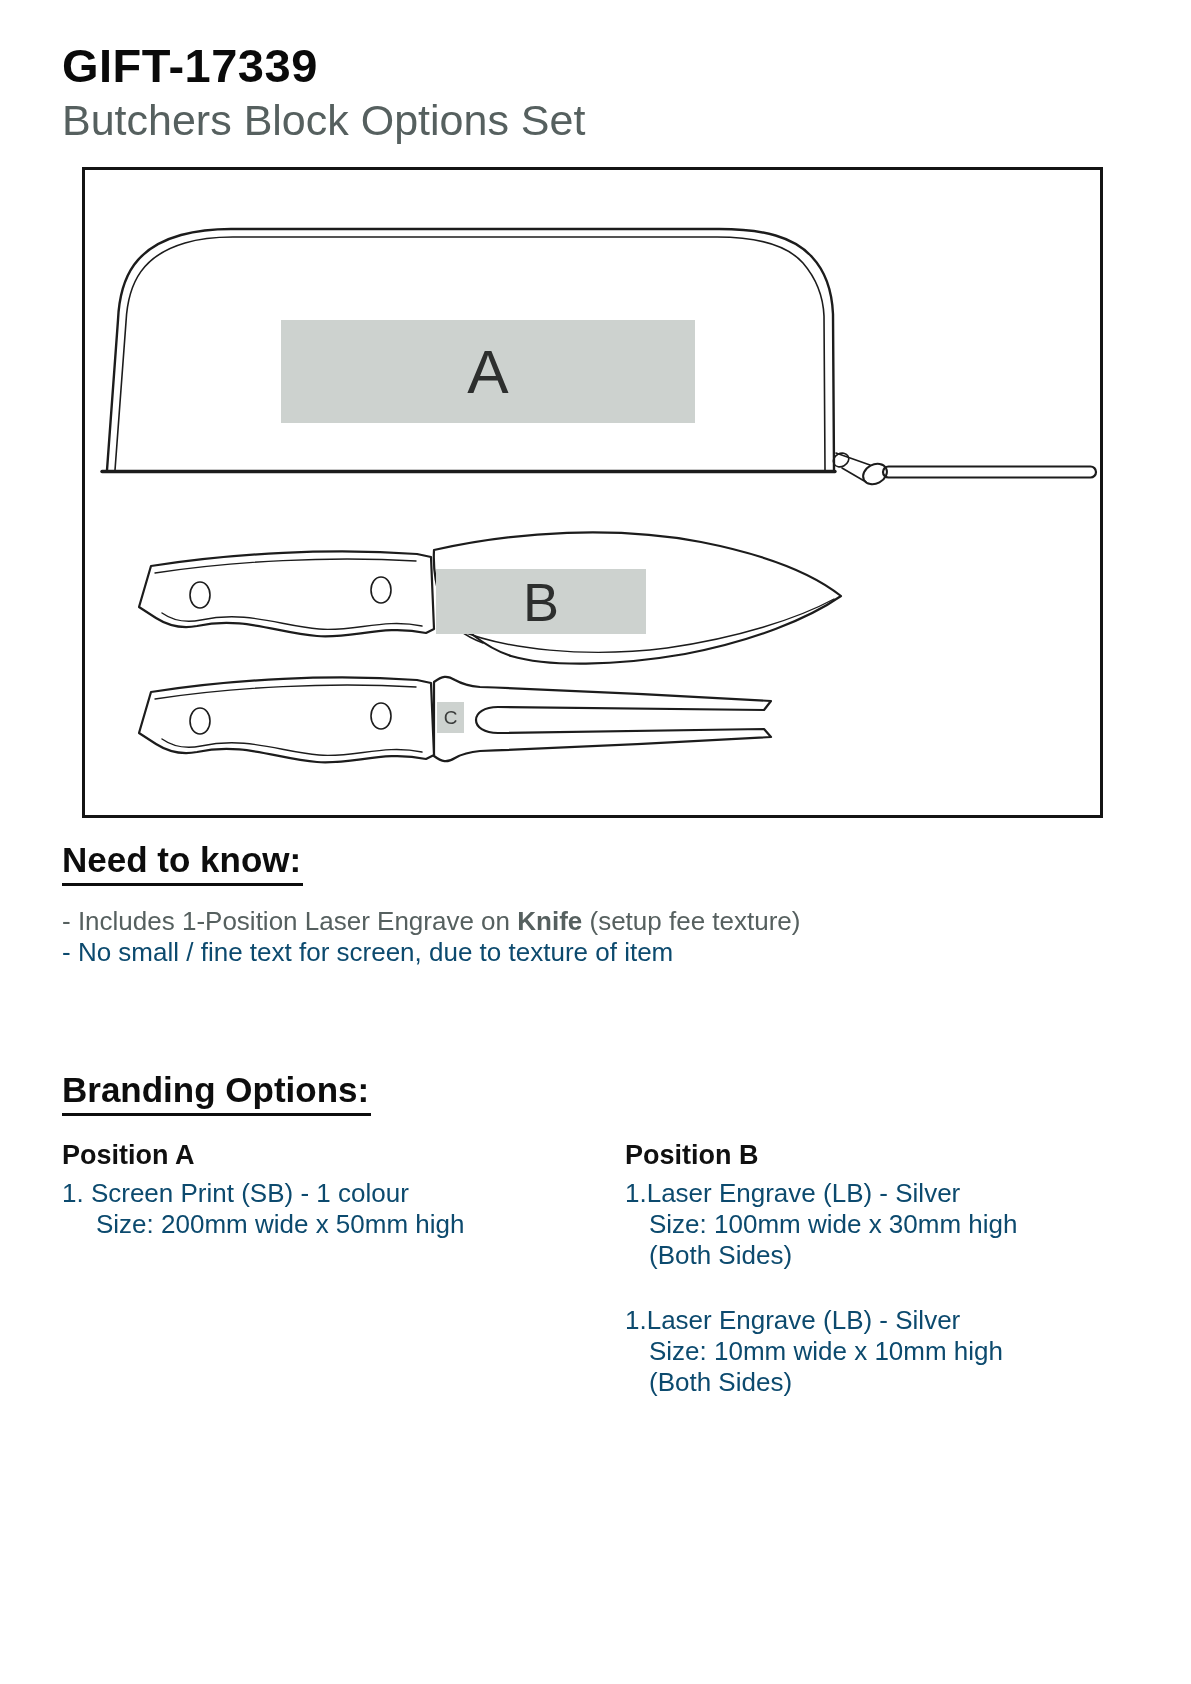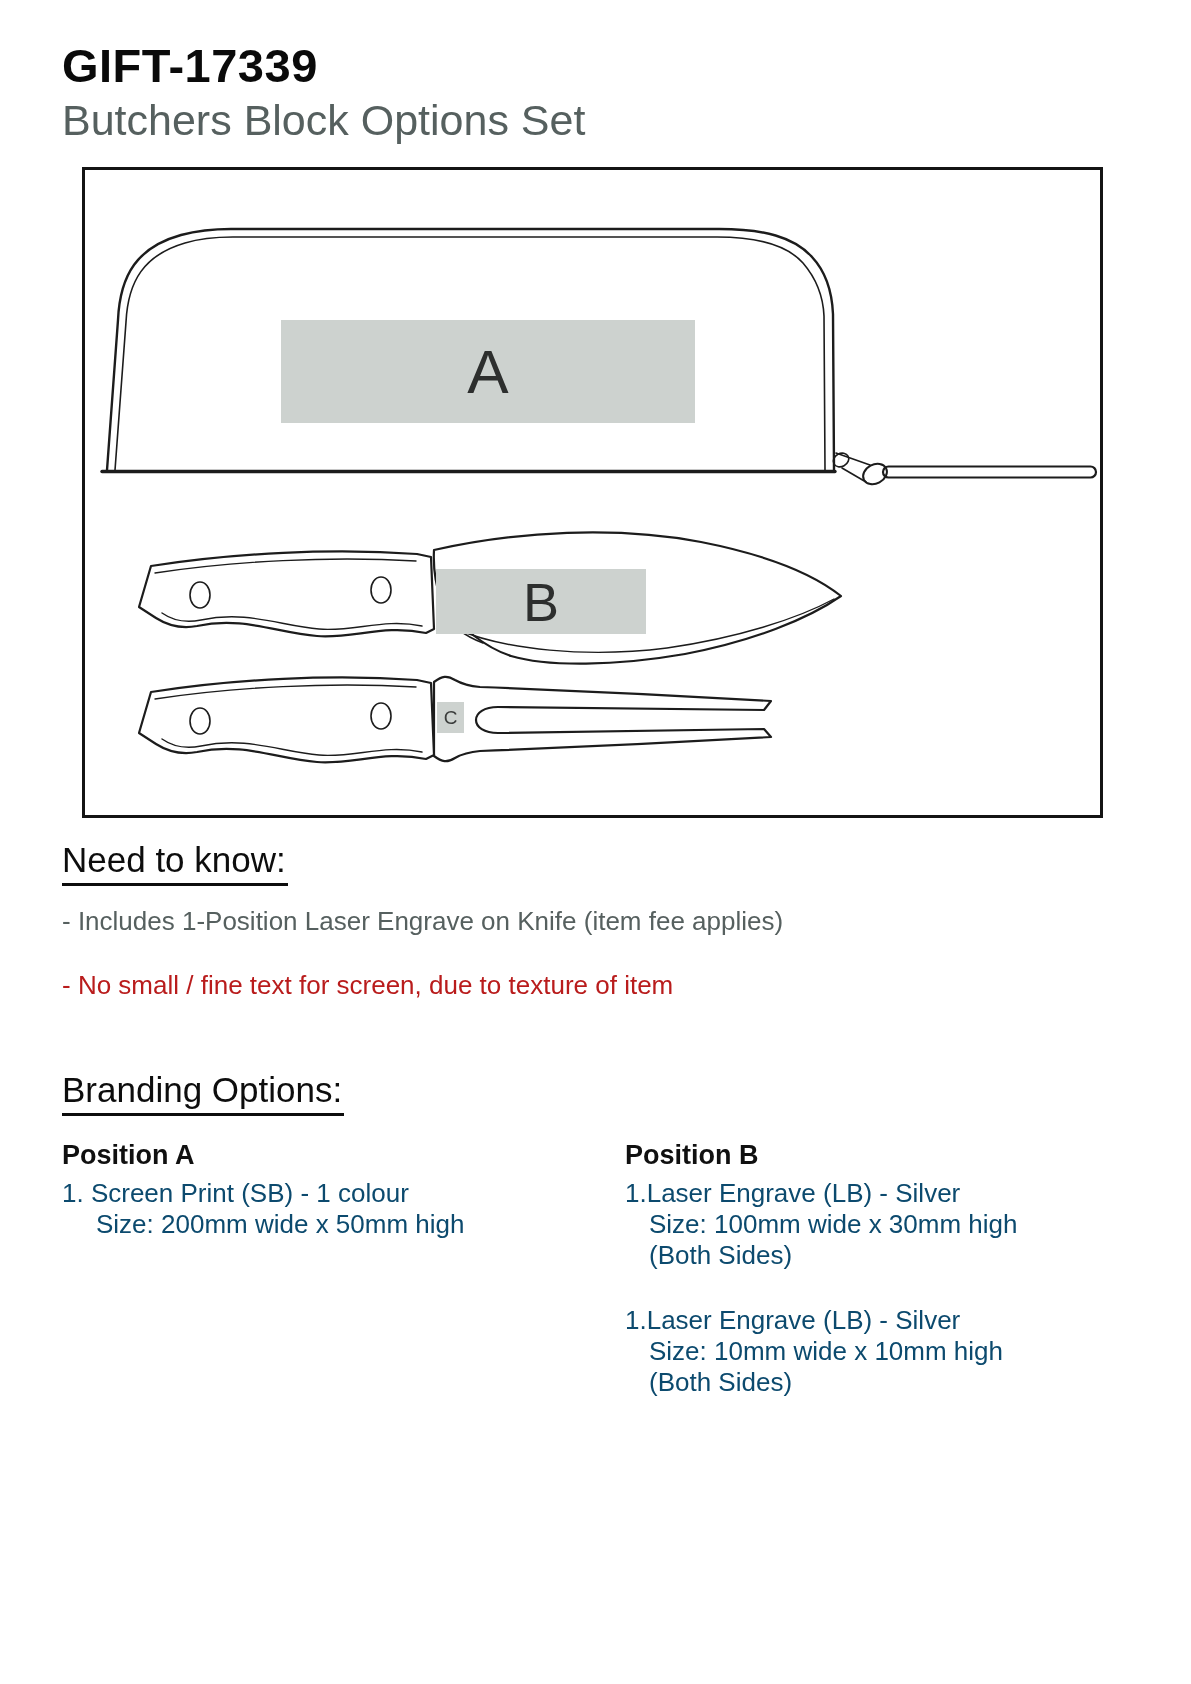"Need to know:" .section-heading { font-weight: normal -> bold }
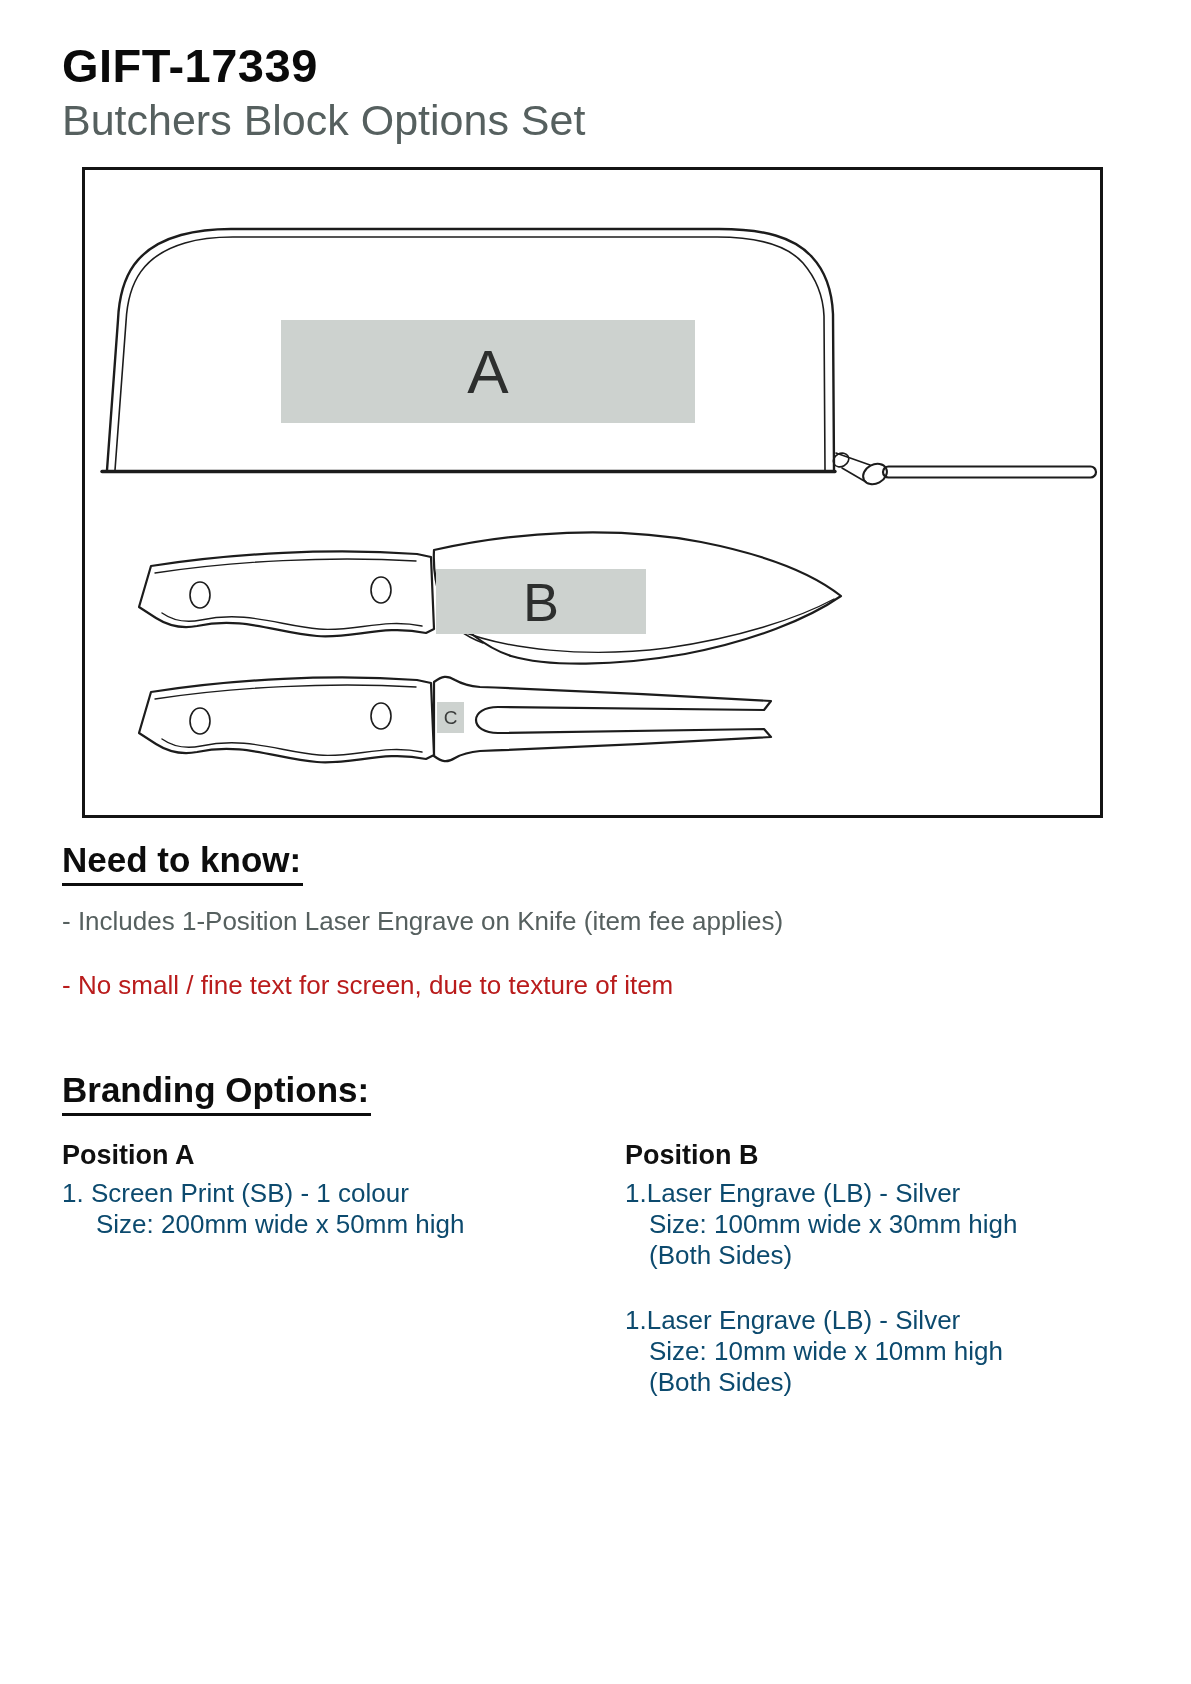"Knife" .need-line b { font-weight: normal -> bold }
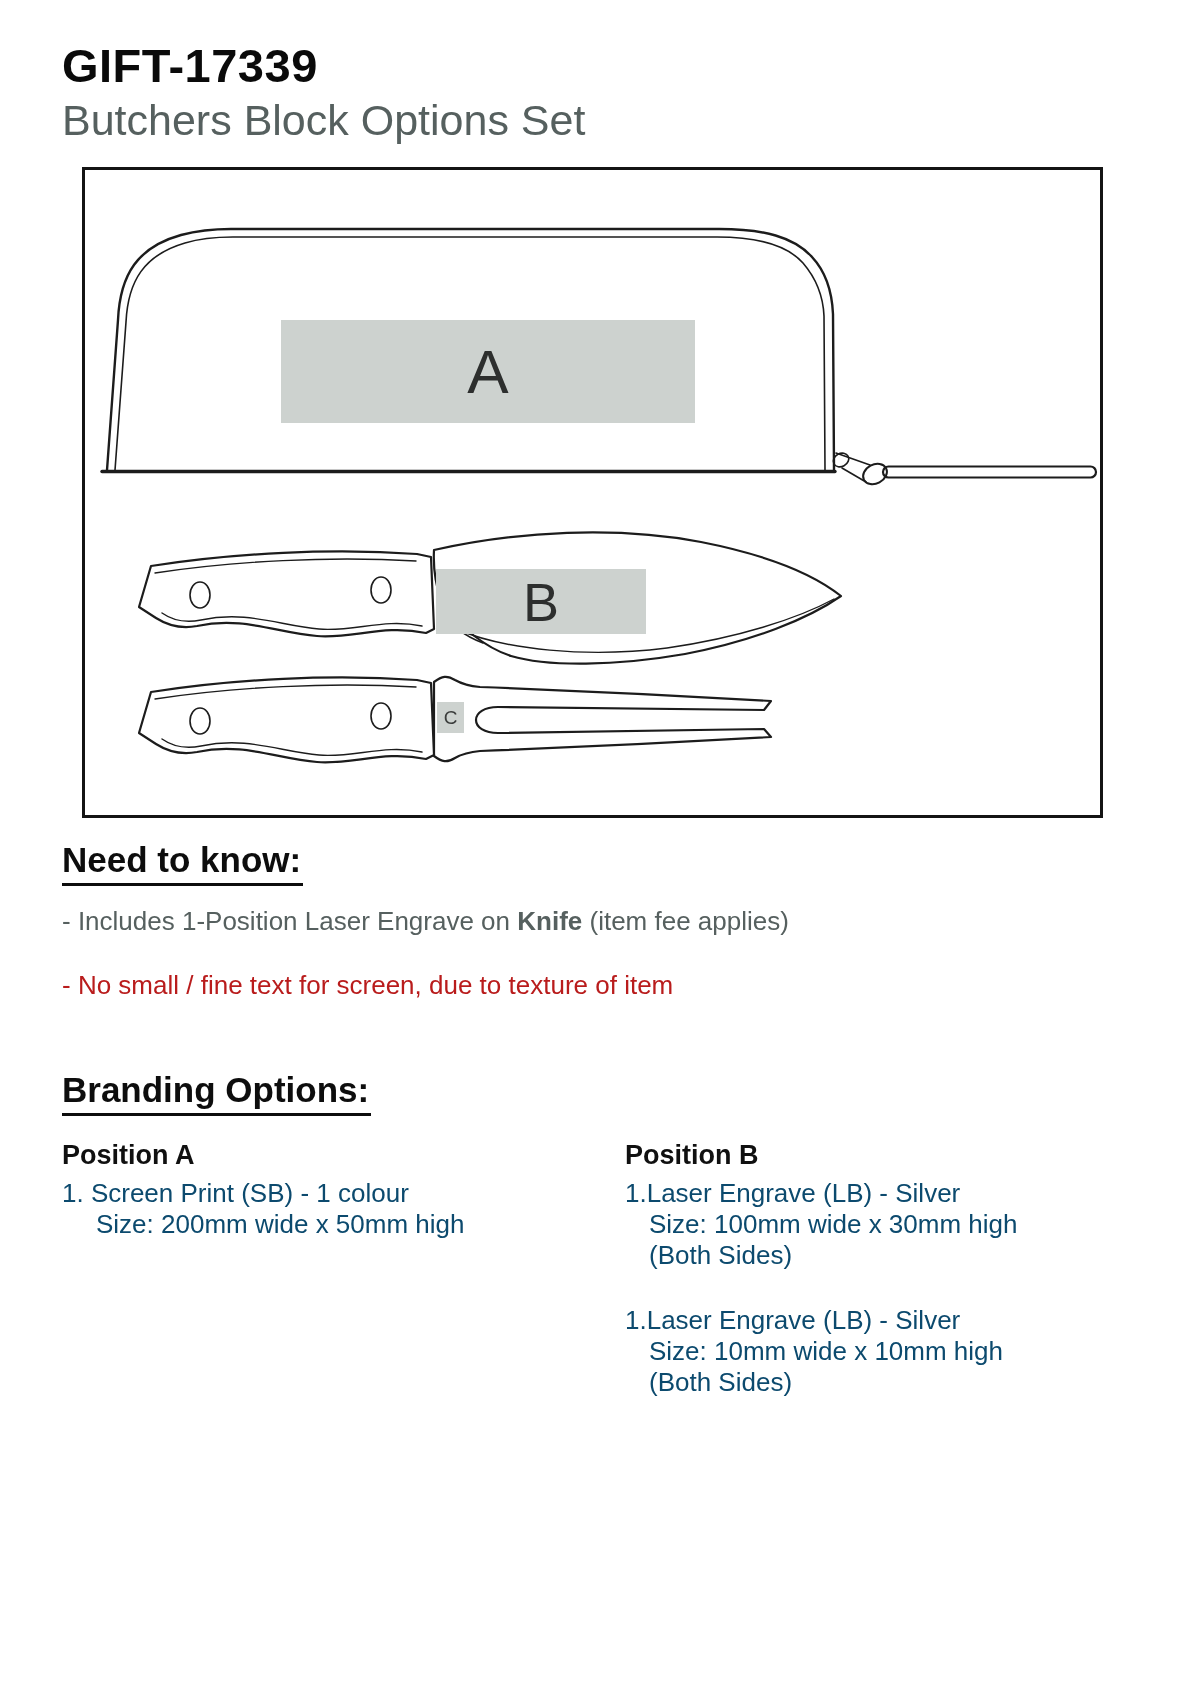"(item fee applies)" span { text: item fee applies -> setup fee texture }
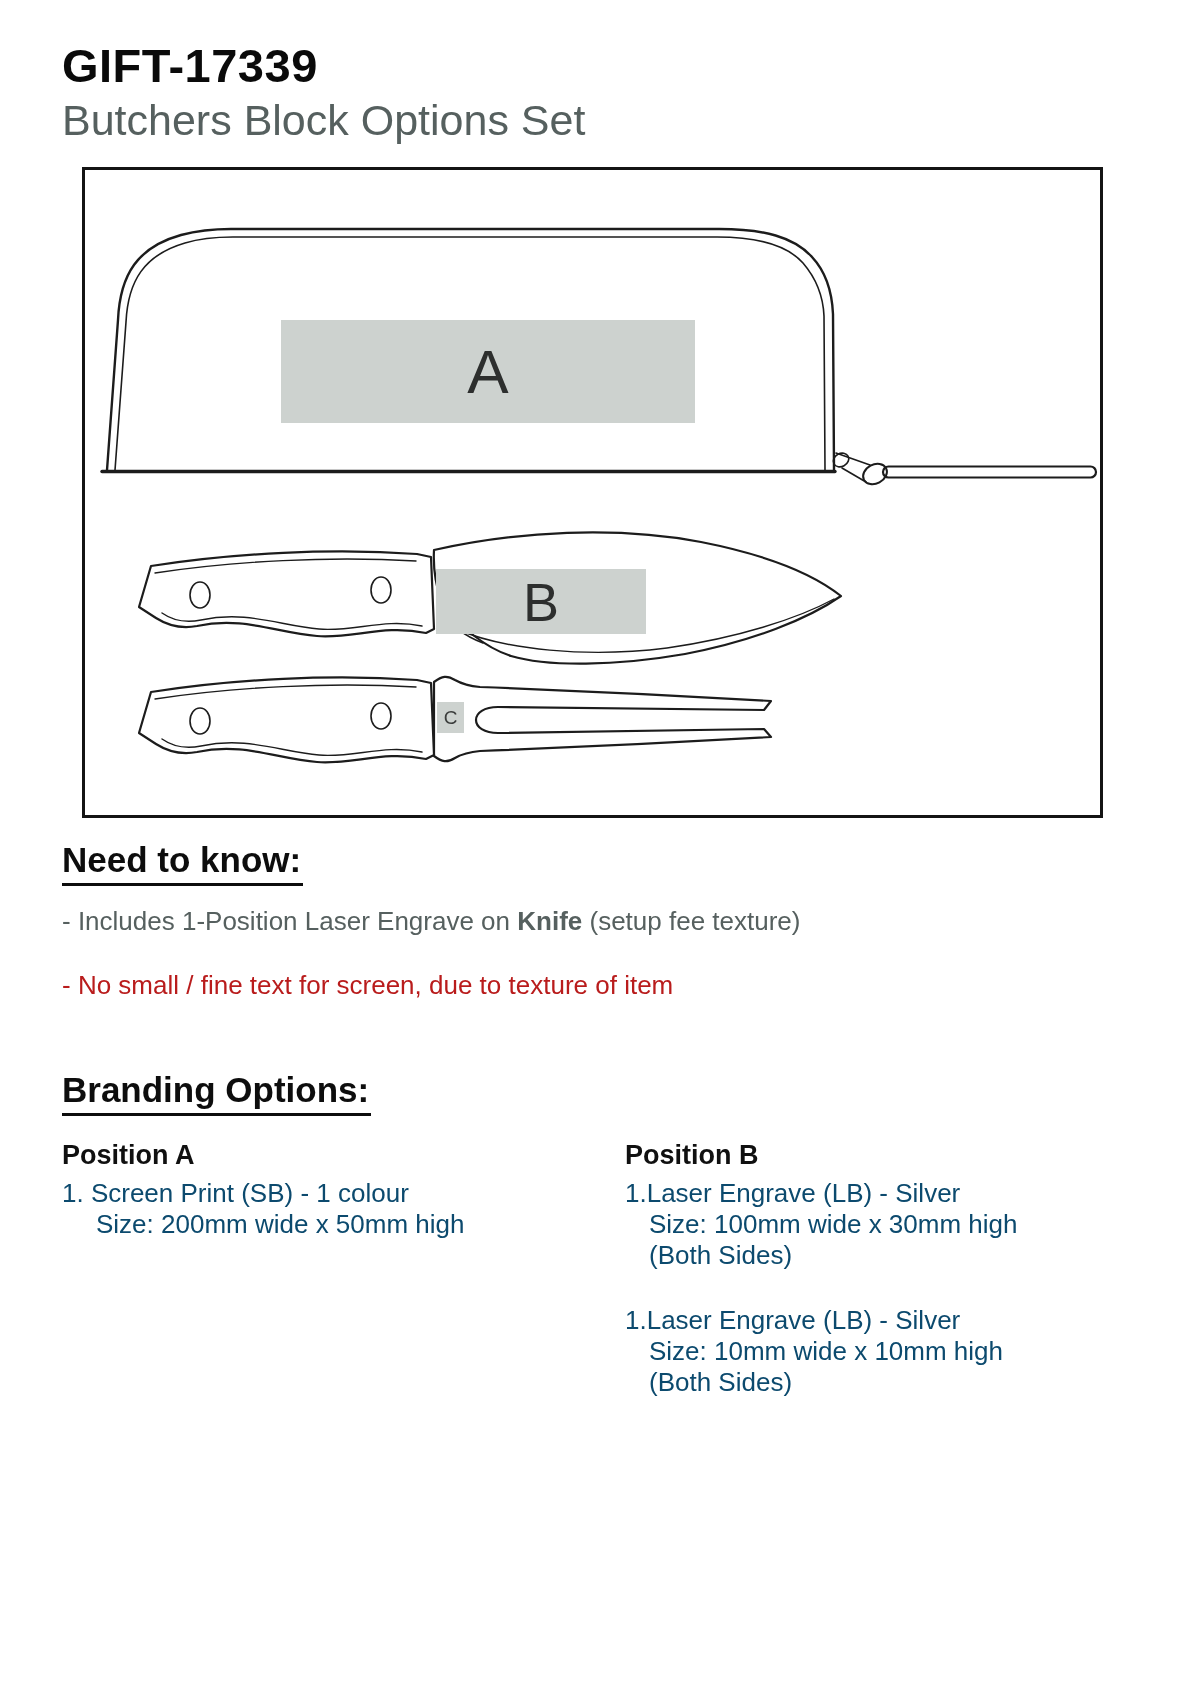"- No small / fine" .need-line.alert { color: #b91c1c -> #0c4a6e; margin-top: 33px -> none }
